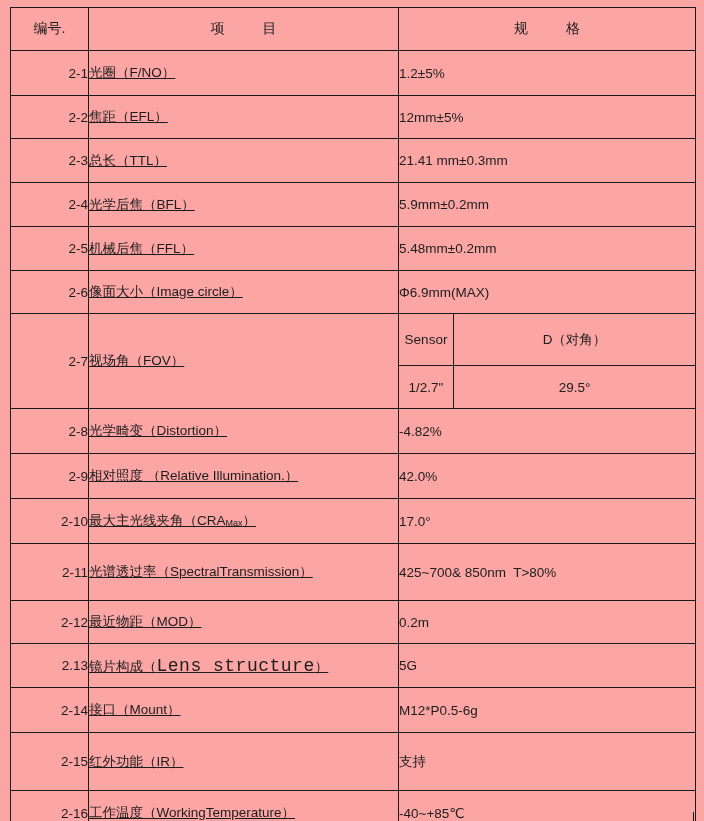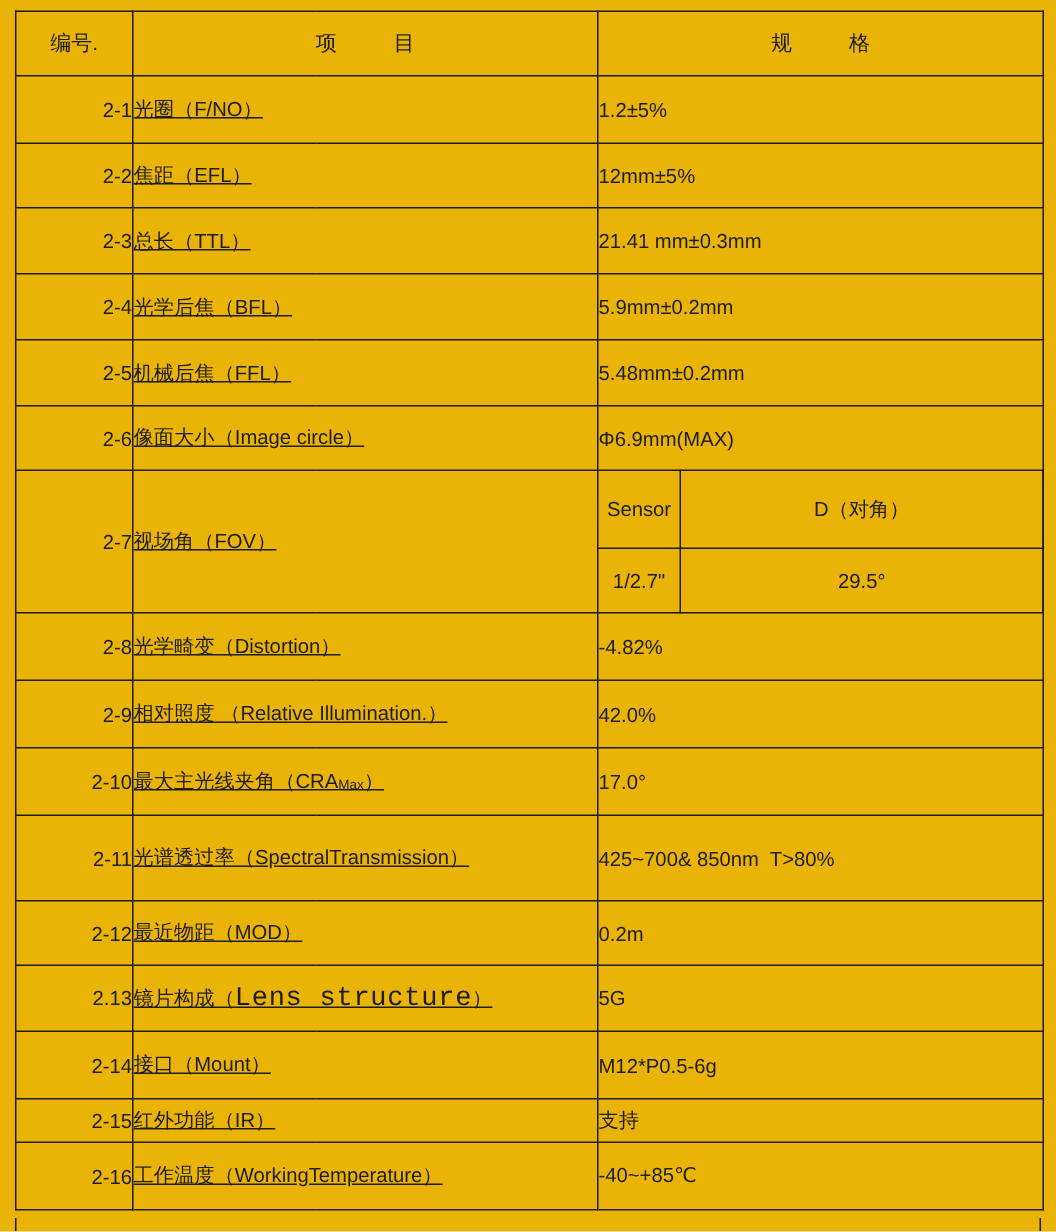"编号." #screen { background: #eab308 -> #fca5a5 }
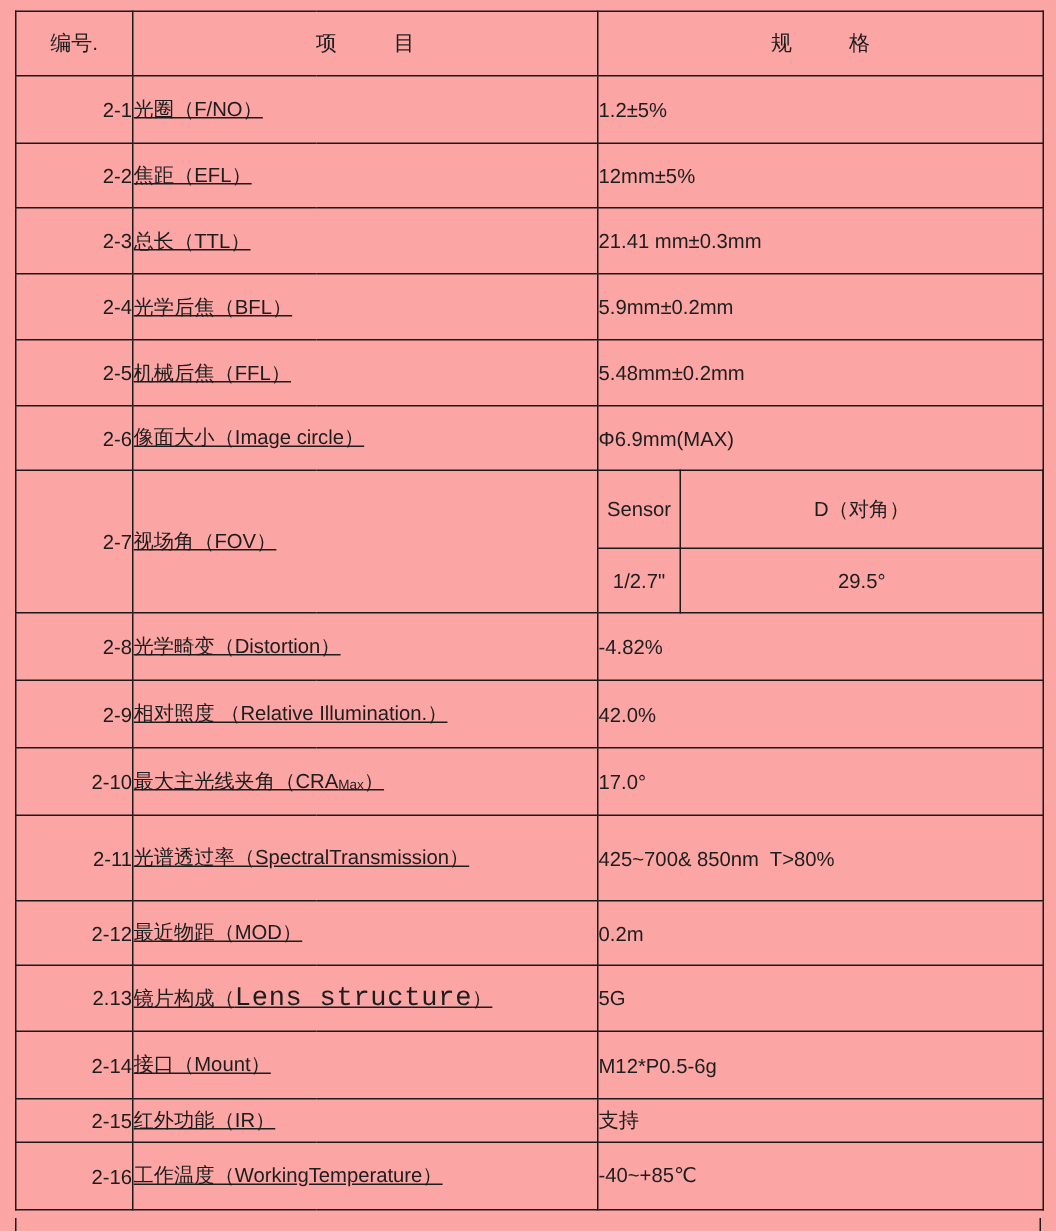"2-15" tr { height: 29px -> 58px }
